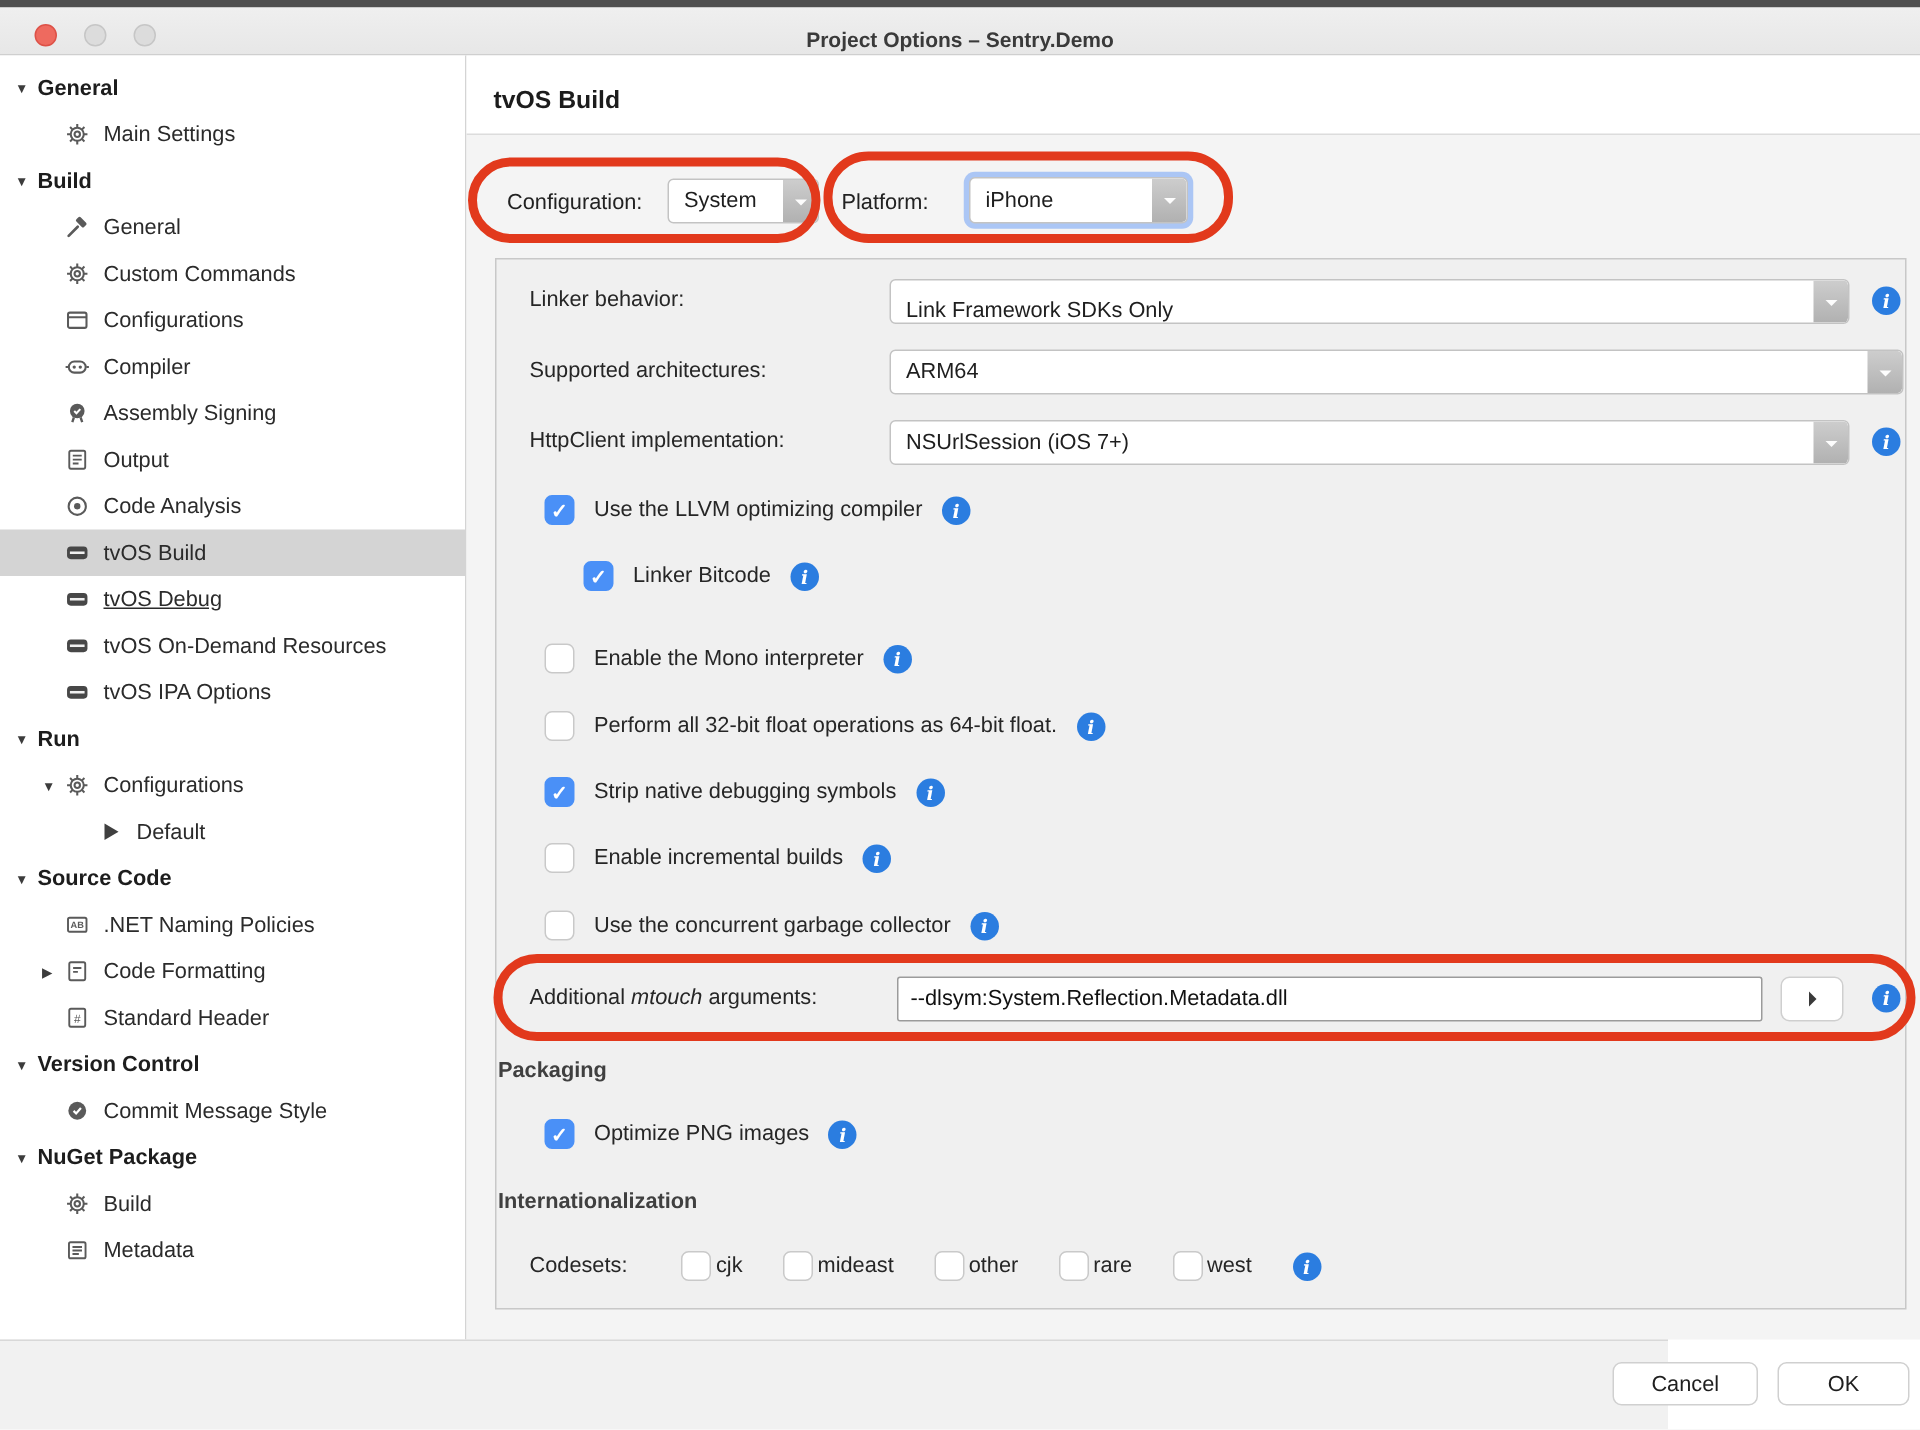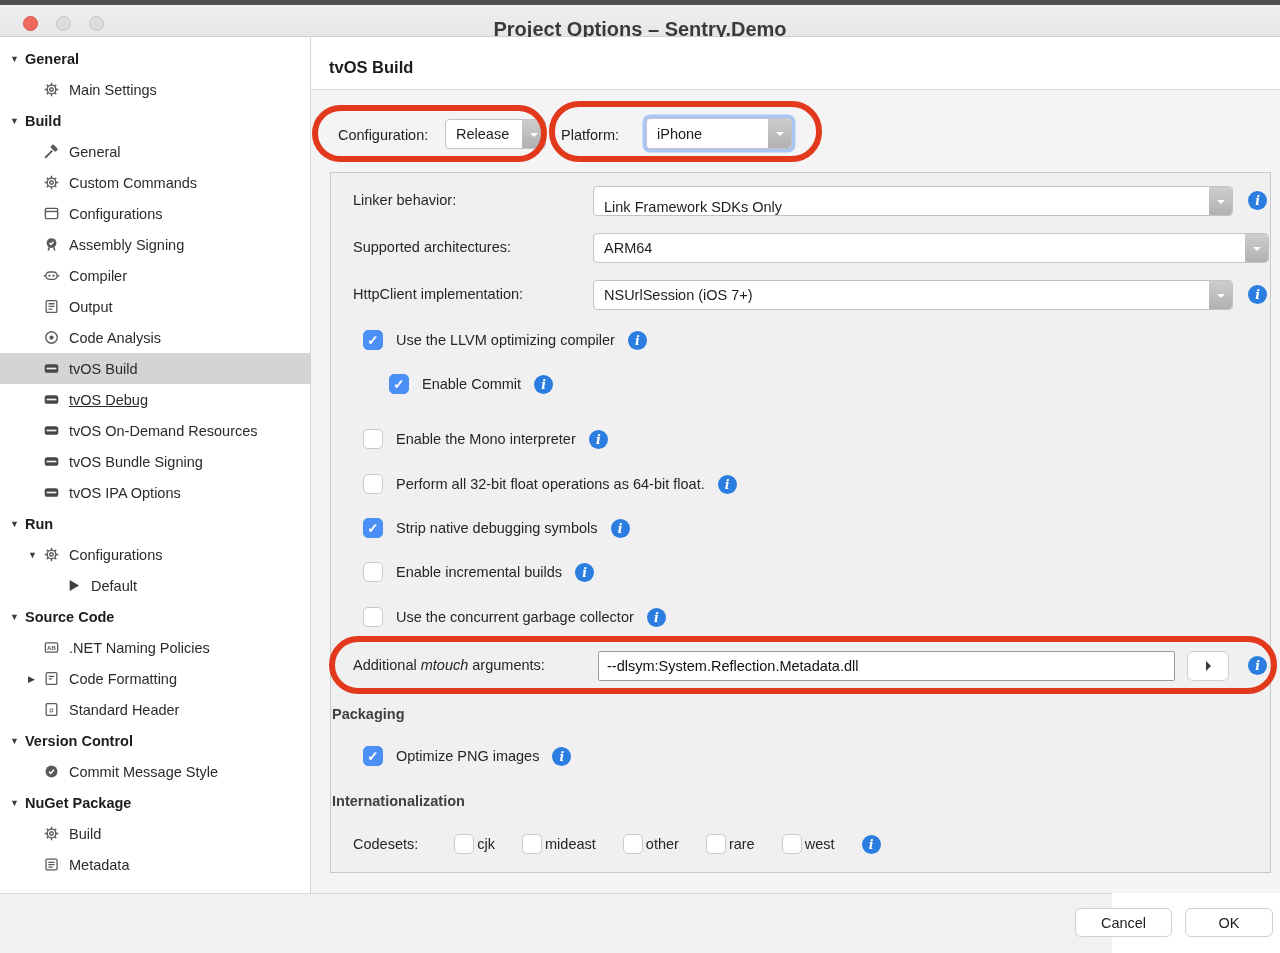"Project Options – Sentry.Demo" .wtitle { font-size: 20px -> 14px }
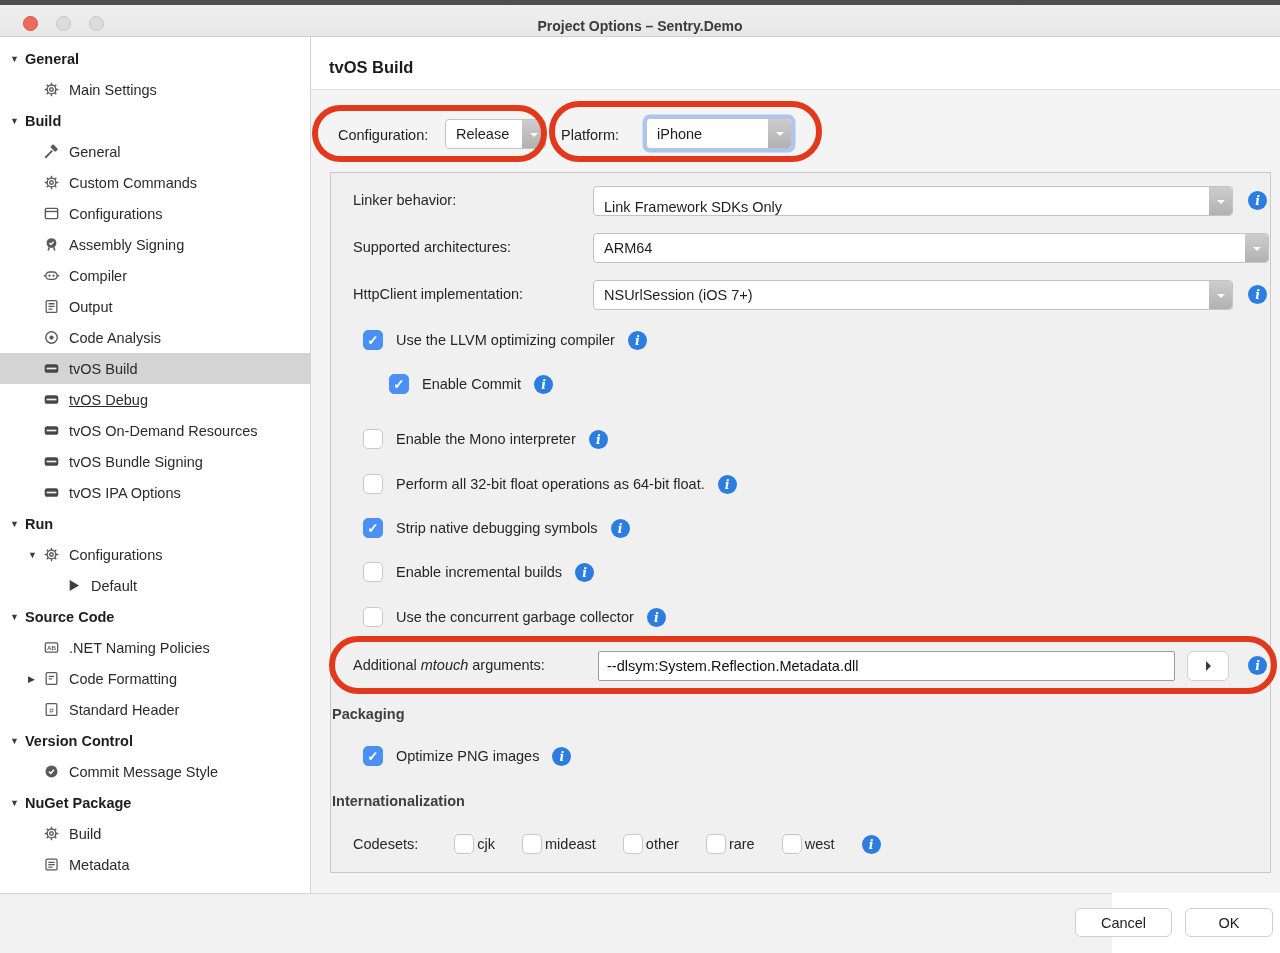"Release" span { text: Release -> System }
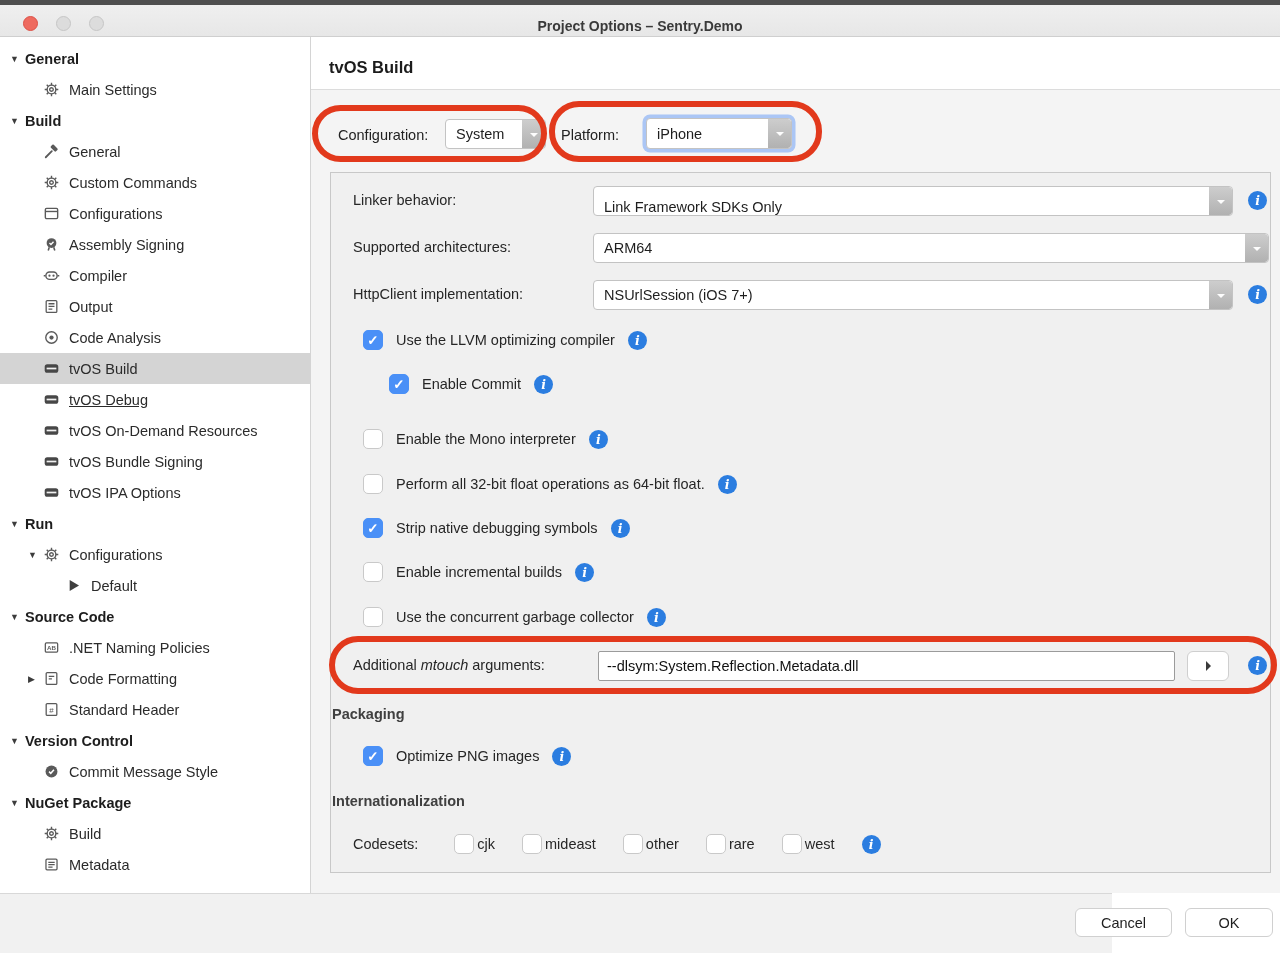"Assembly Signing" div.side-row { order: before "Compiler" -> after "Compiler" }
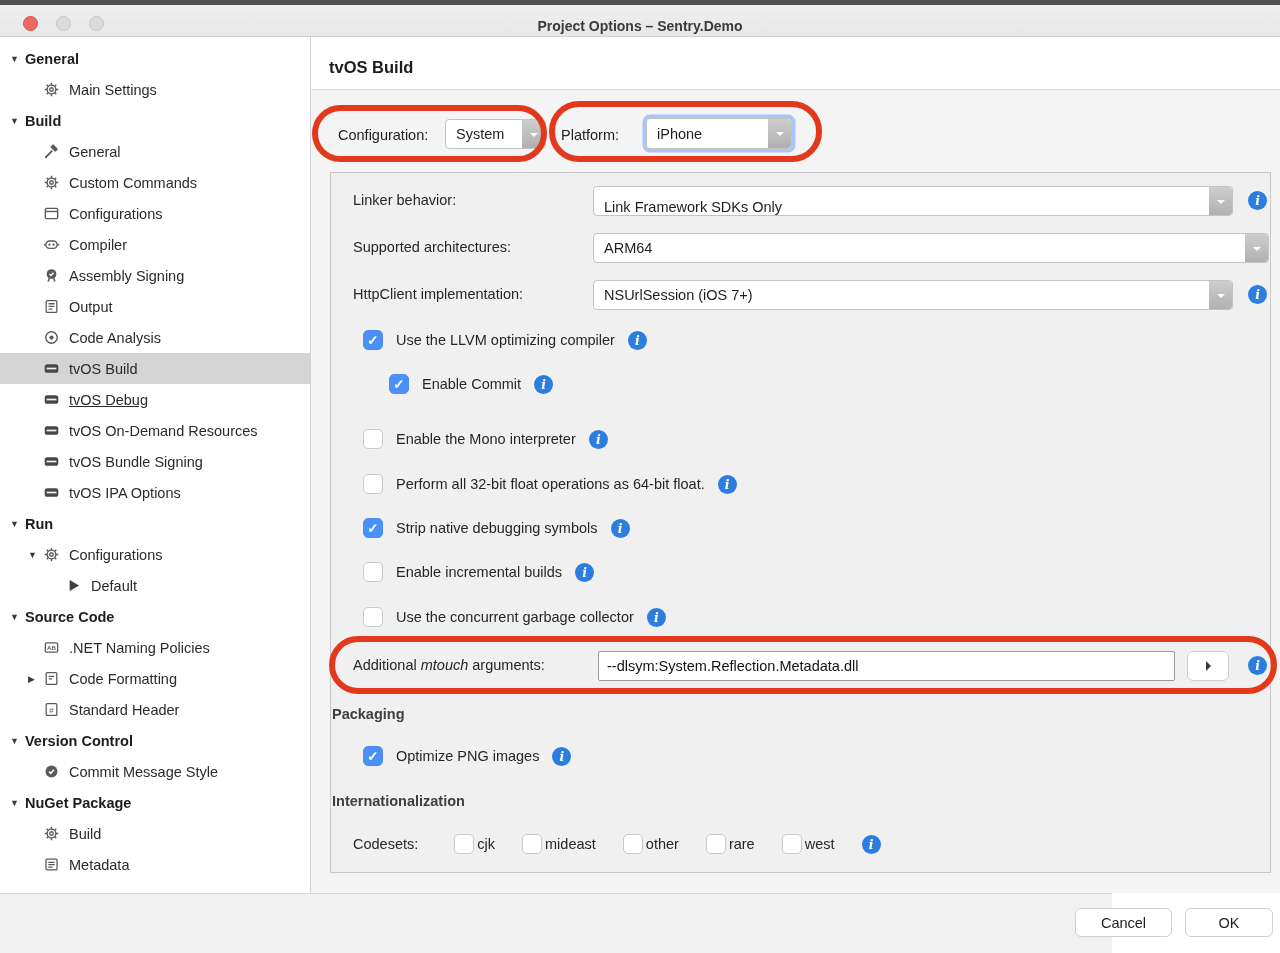"Enable Commit" span { text: Enable Commit -> Linker Bitcode }
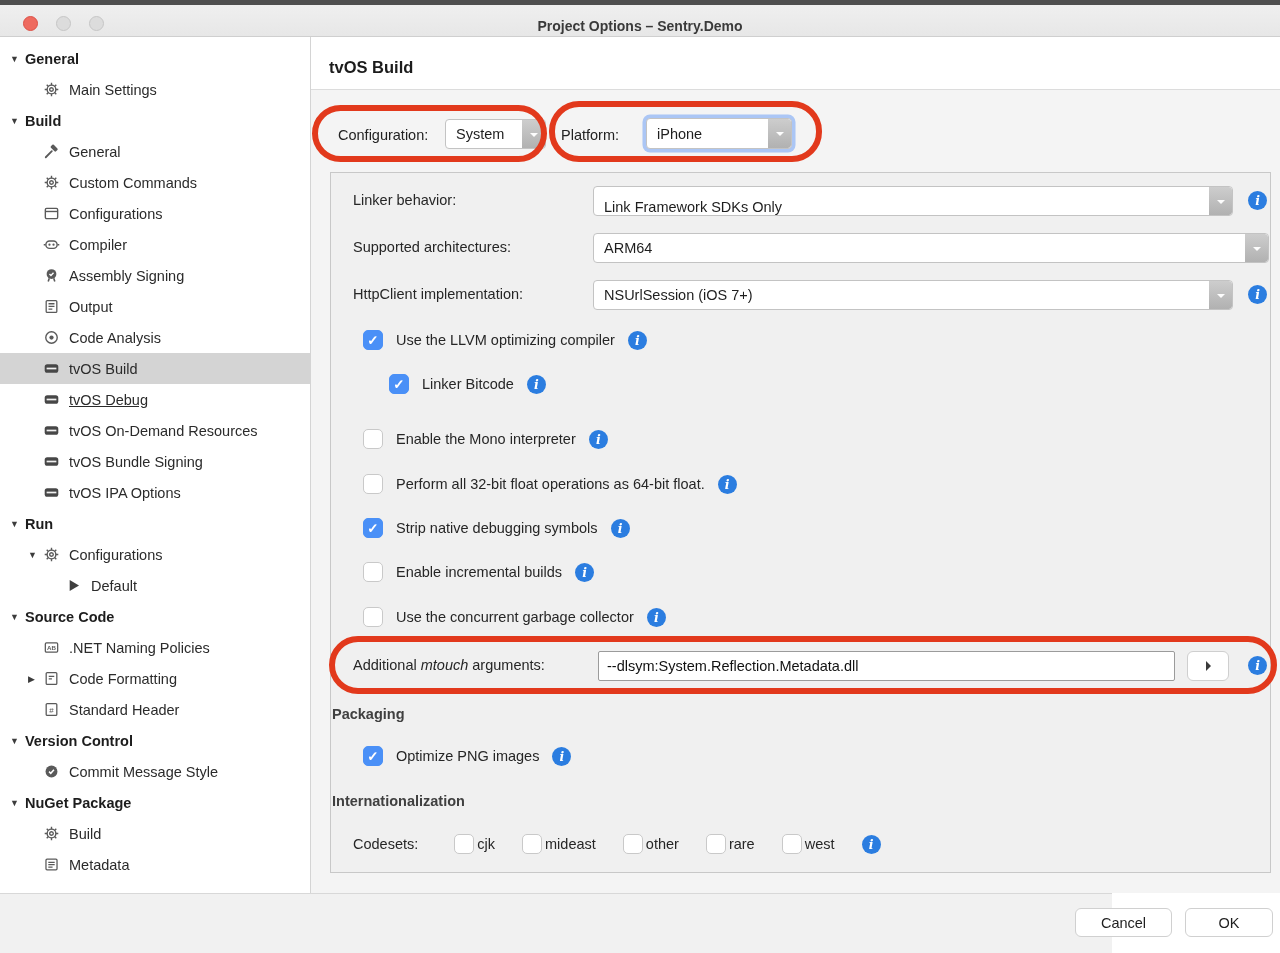"tvOS Bundle Signing" div.side-row { html: <div> <span></span> <span> <svg> <rect></rect> <rect></rect> </svg> </span> <span>tvOS Bundle Signing</span> </div> -> none }
